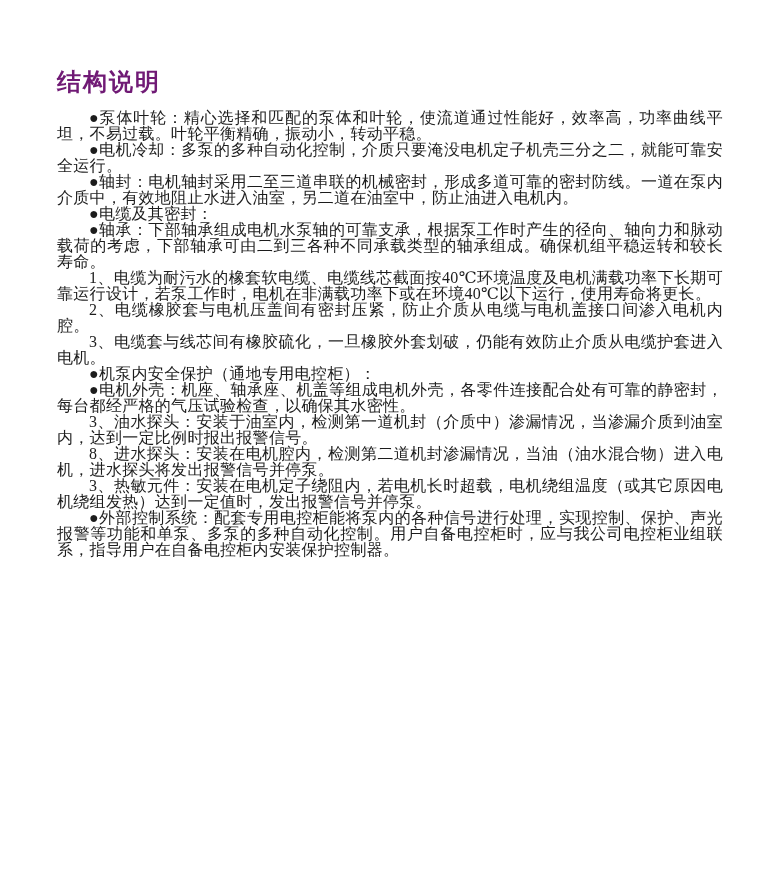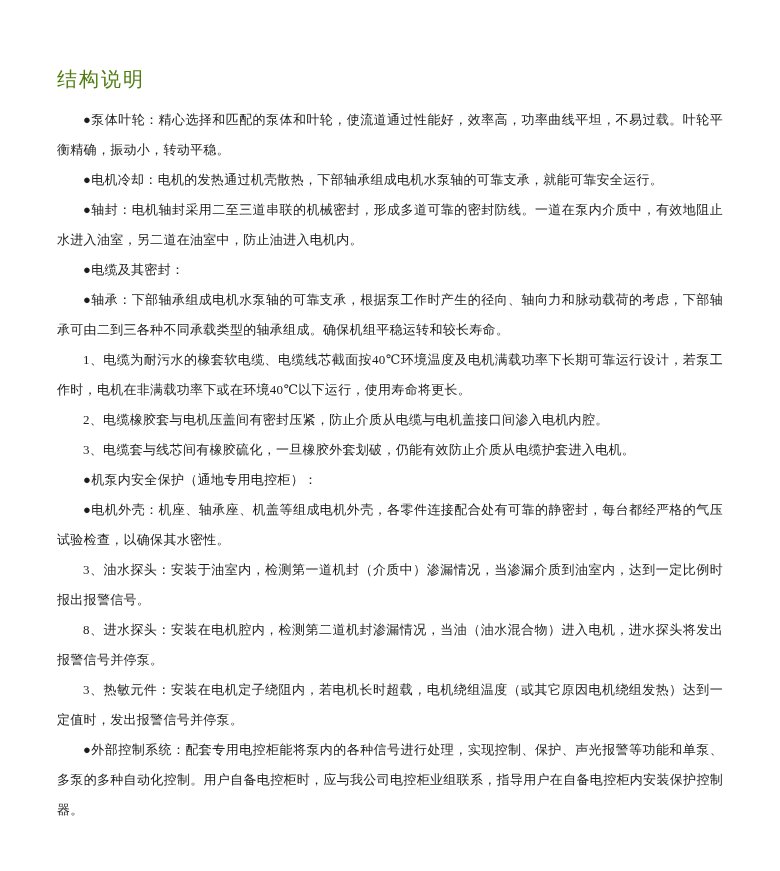"结构说明" .doc-title { color: #4d7c0f -> #701a75; font-size: 20px -> 24px; font-weight: normal -> bold }
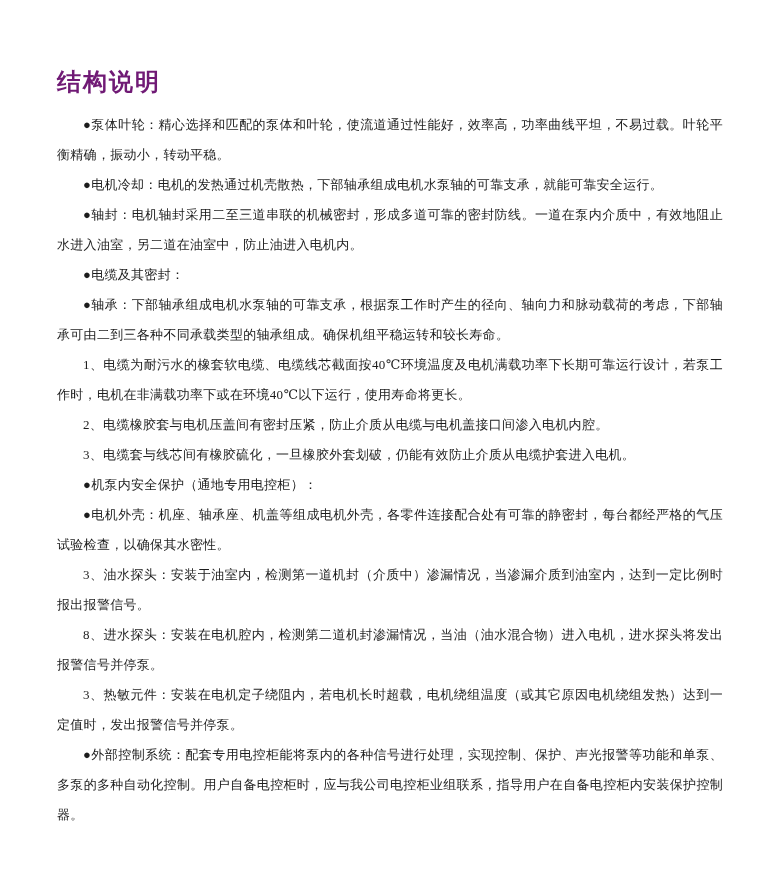"●泵体叶轮：精心选择和匹配的泵体和叶轮，使流道通过性能好，效率高，功率曲线平坦，" .doc-body p { font-size: 13px -> 16px; line-height: 30px -> 16px }
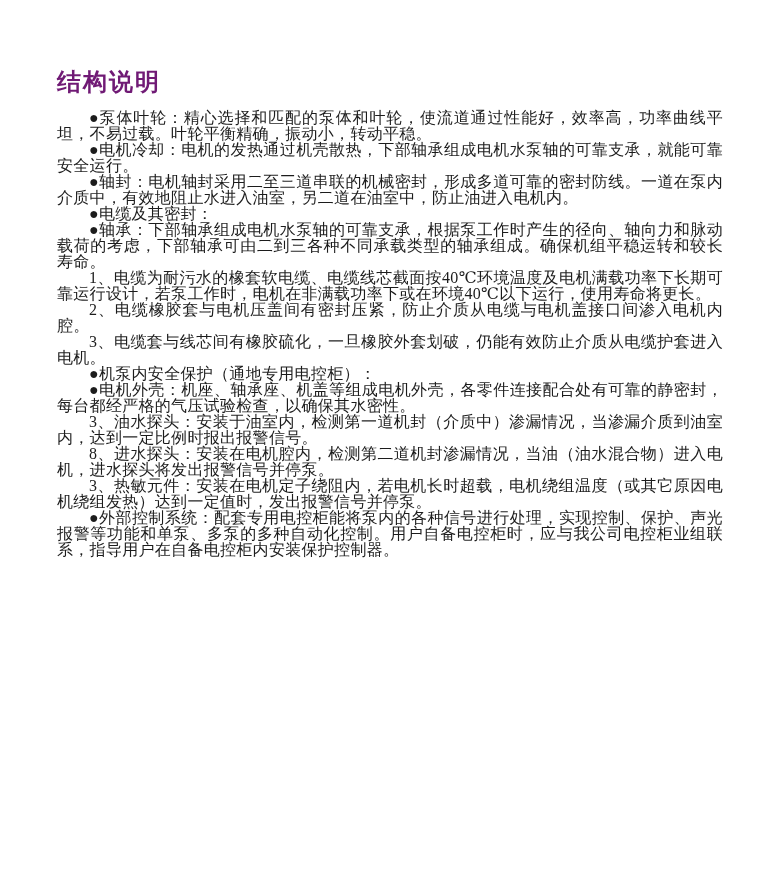"●电机冷却：电机的发热通过机壳散热，下部轴承组成电机水泵轴的可靠支承，就能可靠安" p { text: 电机的发热通过机壳散热，下部轴承组成电机水泵轴的可靠支承 -> 多泵的多种自动化控制，介质只要淹没电机定子机壳三分之二 }
